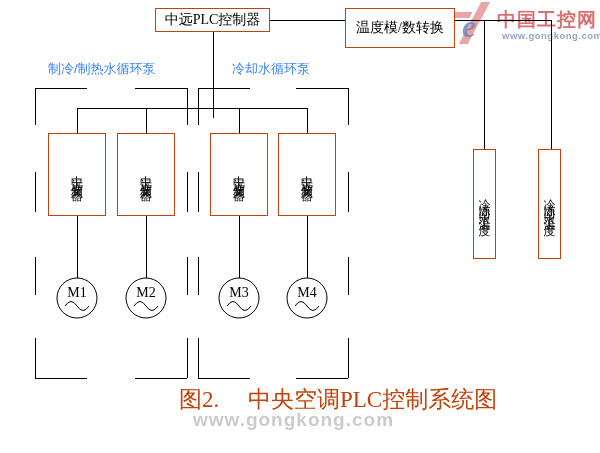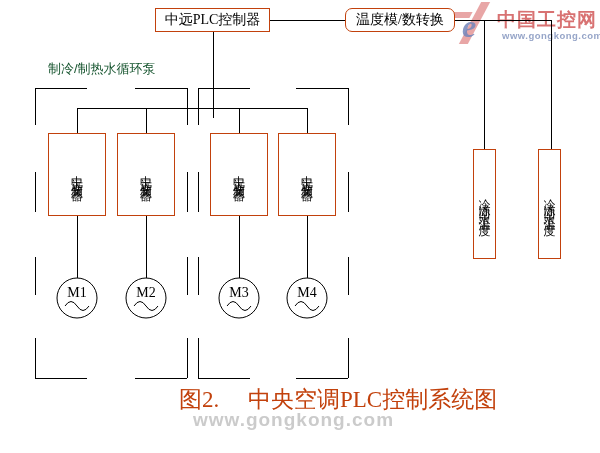"温度模/数转换" div.diagram-box { border-radius: 7px -> none; height: 24px -> 40px }
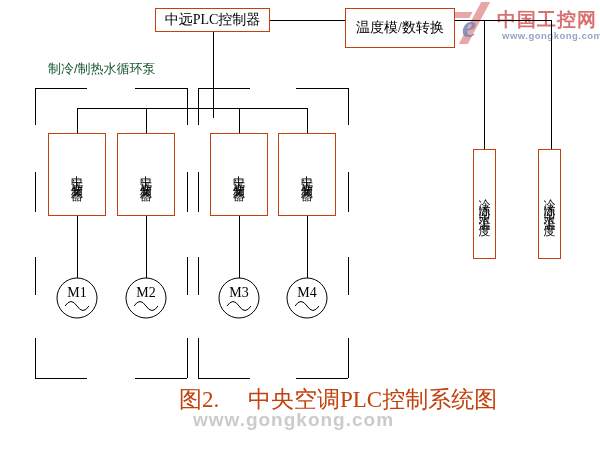"制冷/制热水循环泵" .group-label { color: #14532d -> #3b82f6 }
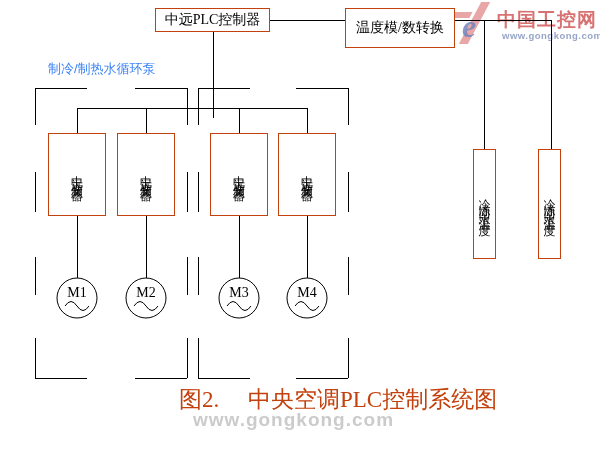"冷却水循环泵" div.group-label { html: none -> <div>冷却水循环泵</div> }
